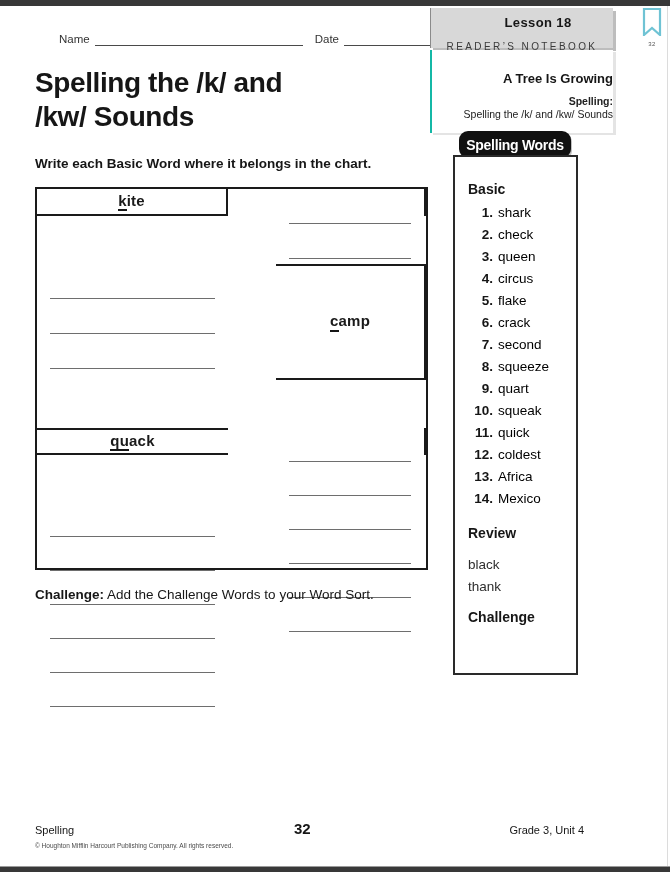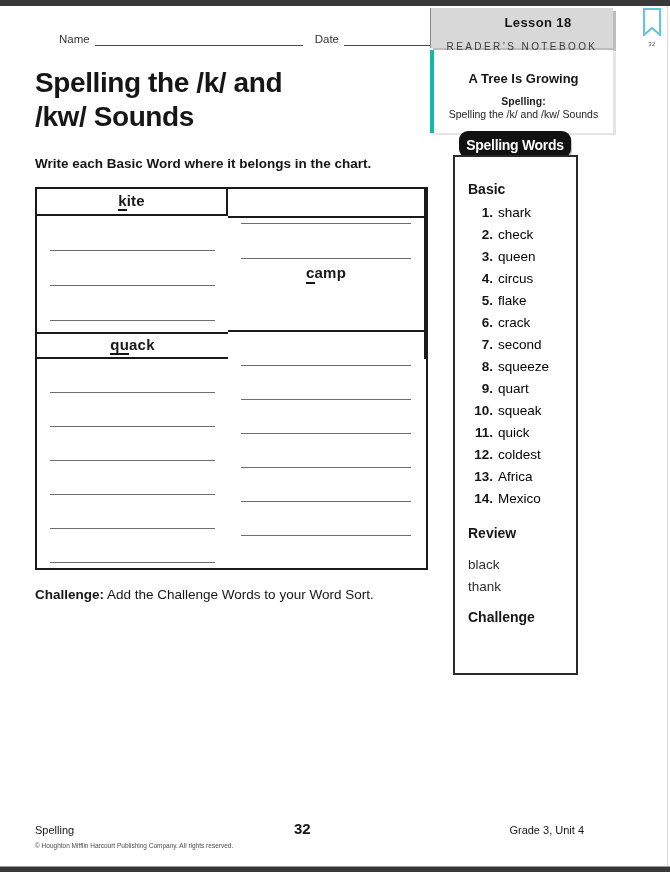"A Tree Is Growing" .selection-box { border-left: 4px solid #14b8a6 -> 2px solid #14b8a6; text-align: center -> right }
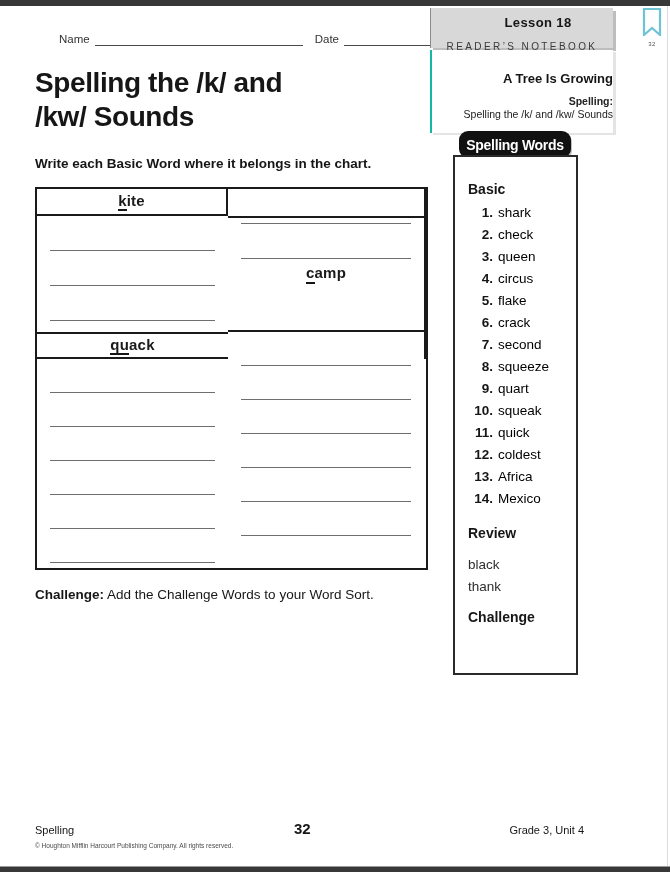"kite" .chart-table { gap: none -> 48px }
